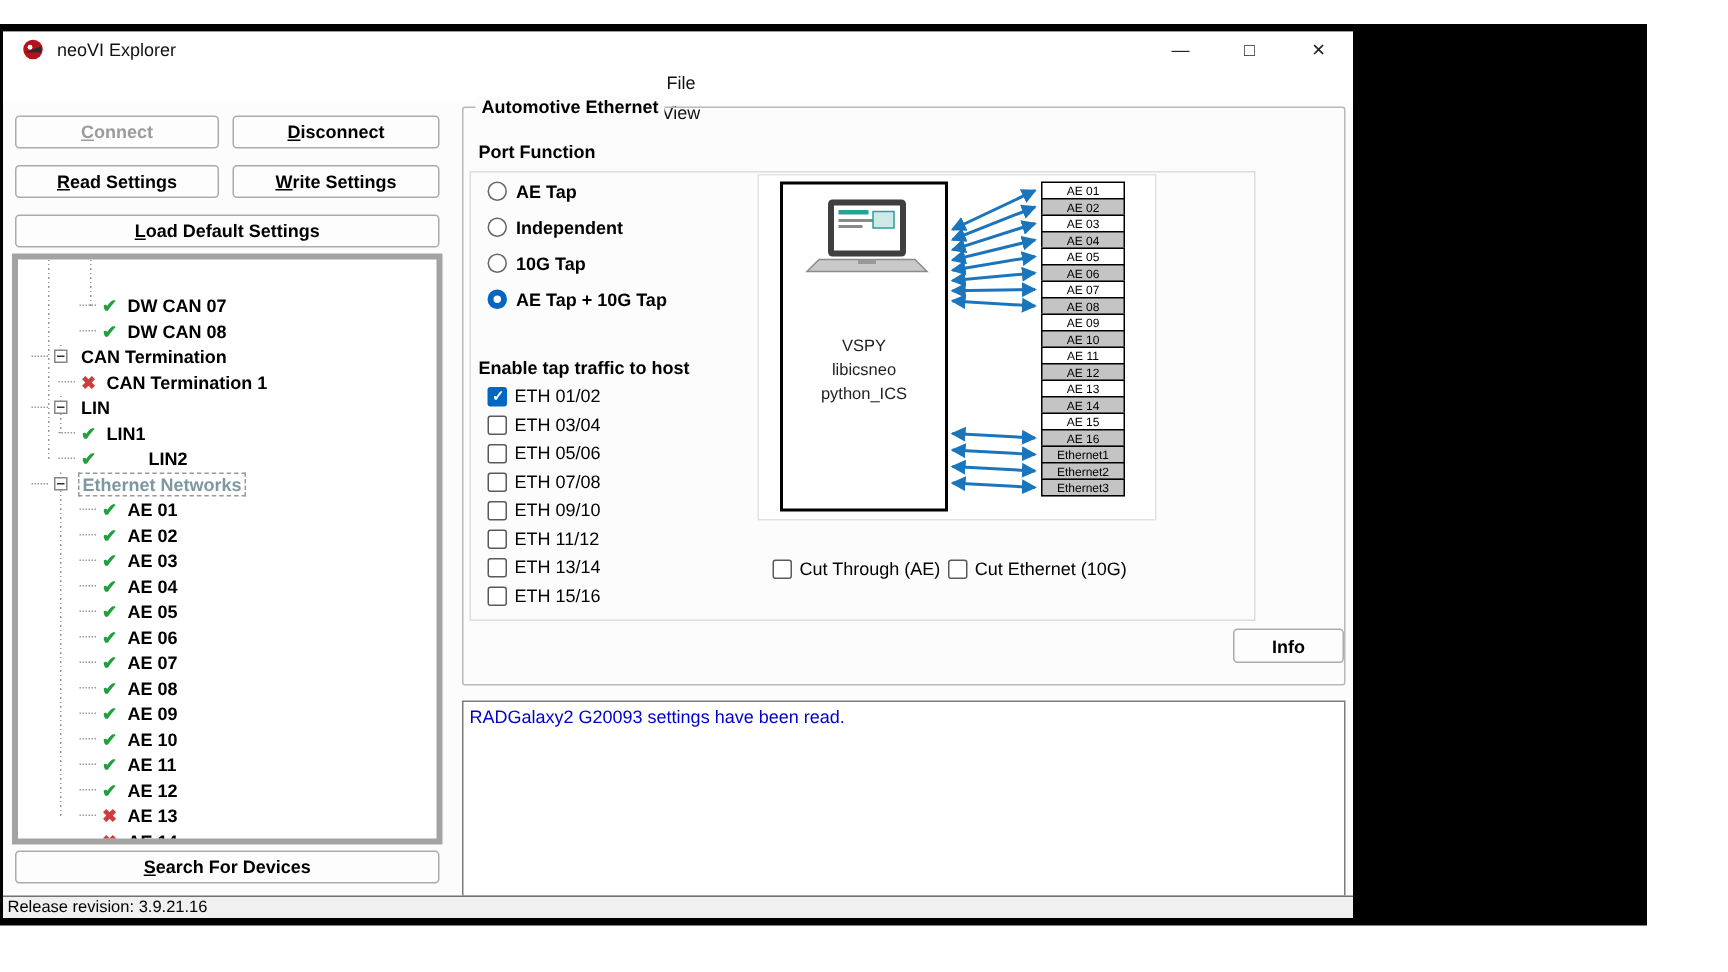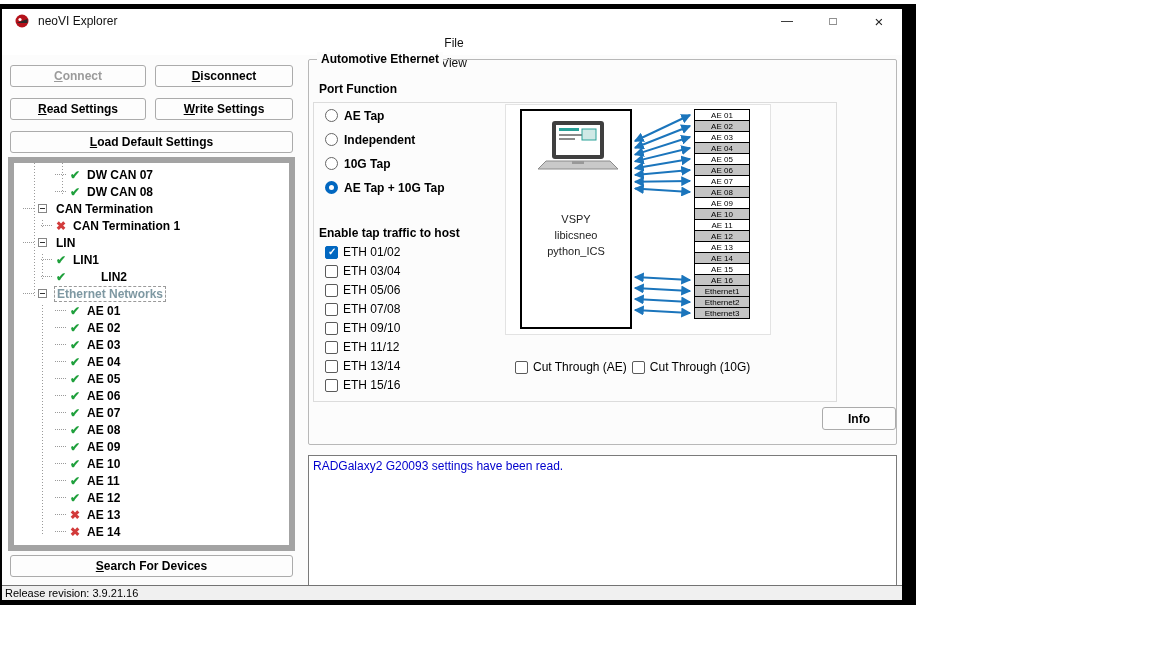"neoVI Explorer" .frame { top: 4px -> 16px; width: 916px -> 1098px }
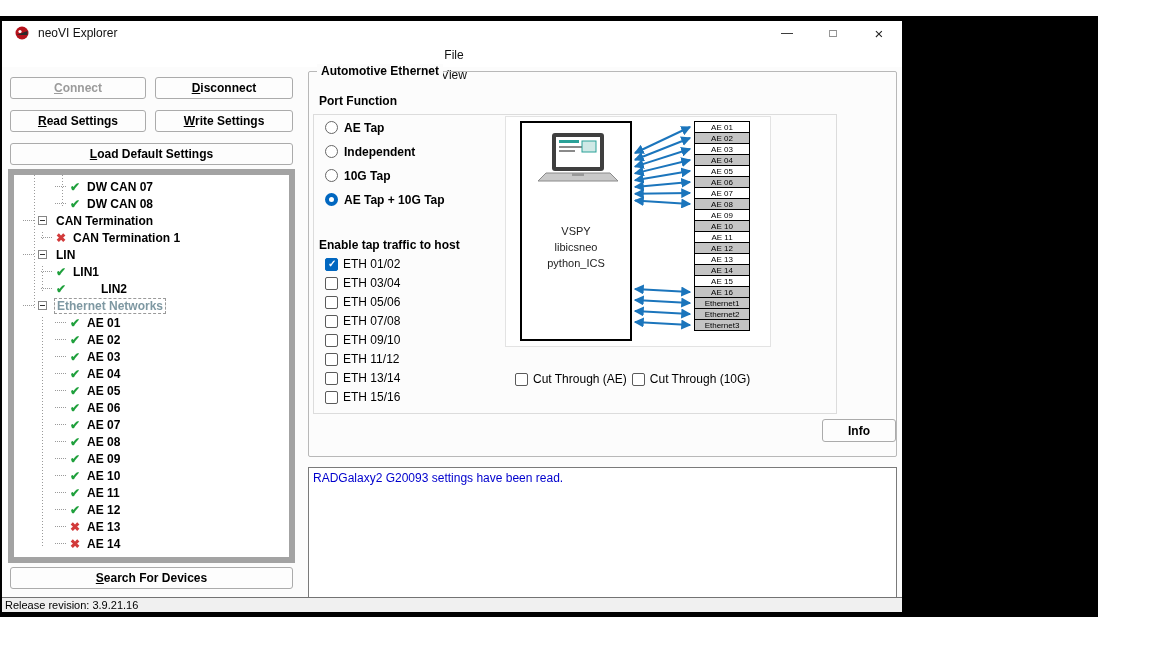"DW CAN 07" .tree { border: 6px solid #a3a3a3 -> 4px solid #a3a3a3; padding-top: 3px -> 22px }
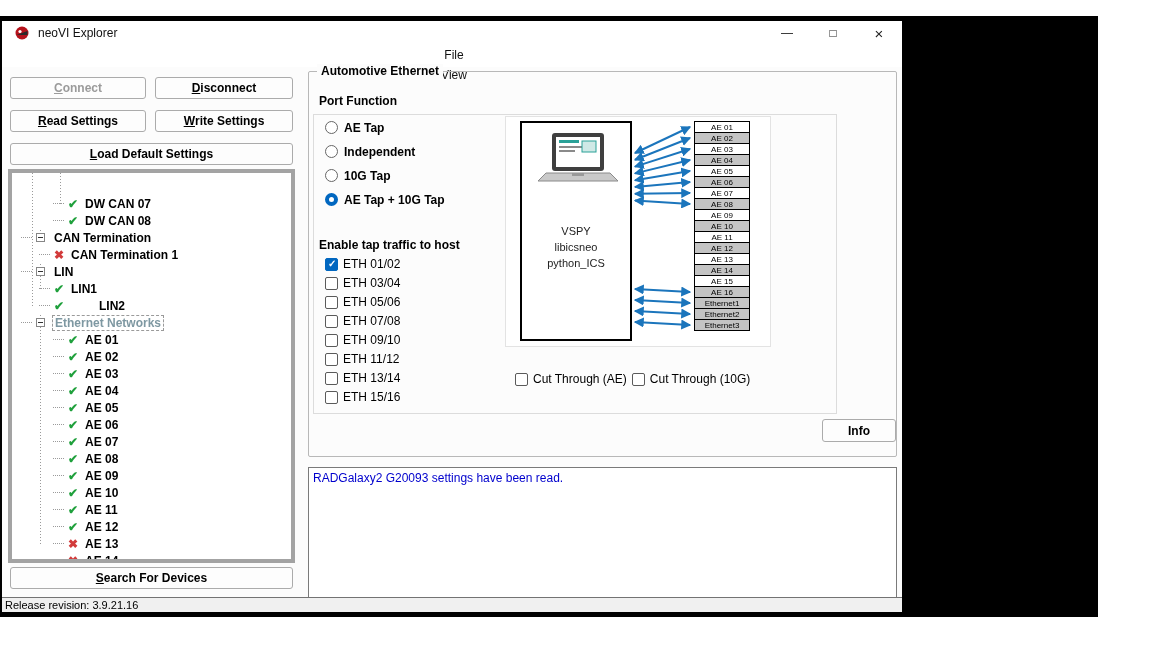"Cut Through (10G)" span.check-label { text: Through -> Ethernet }
